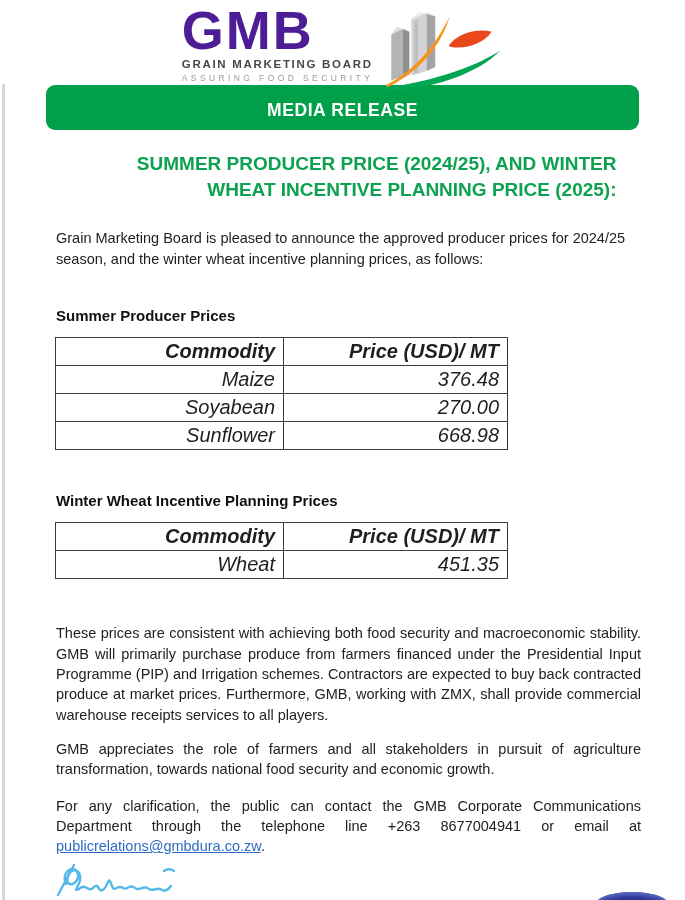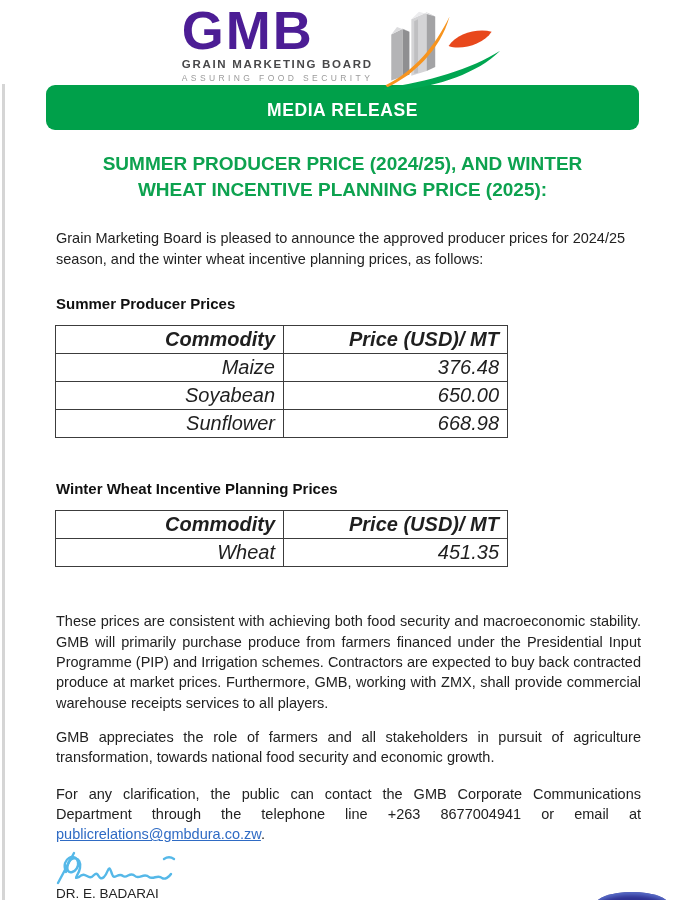"SUMMER PRODUCER PRICE (2024/25), AND" .doc-title { text-align: center -> right }
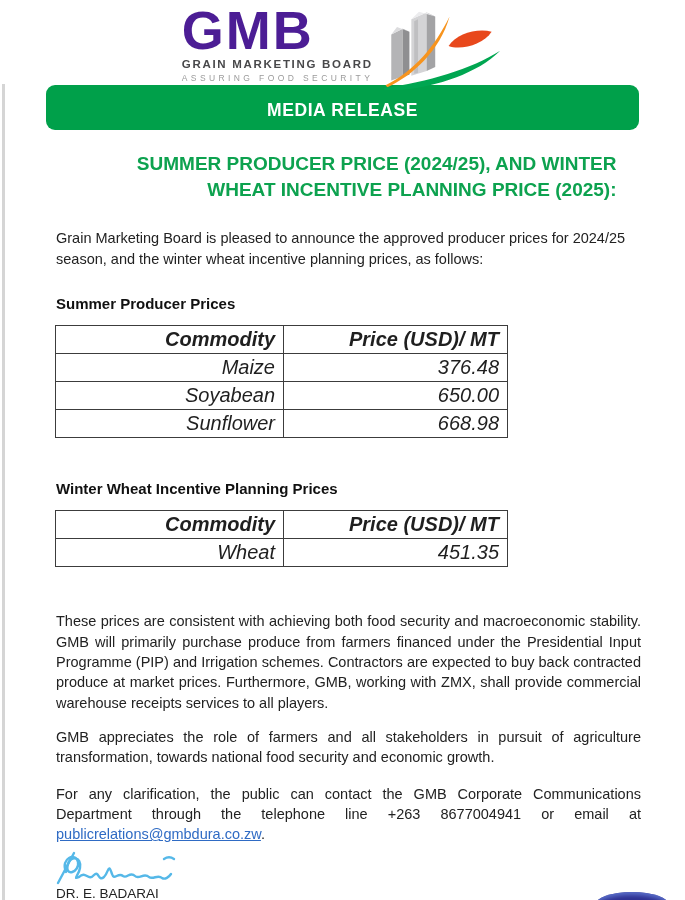"Summer Producer Prices" .section-heading { margin: 25px 0 0 56px -> 37px 0 0 56px }
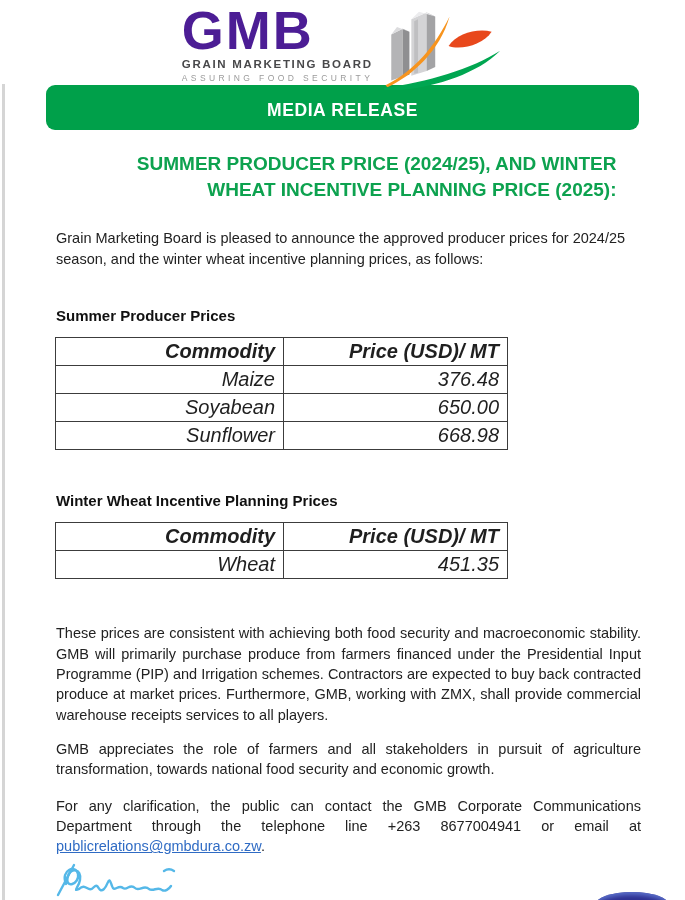"650.00" td { text: 650.00 -> 270.00 }
